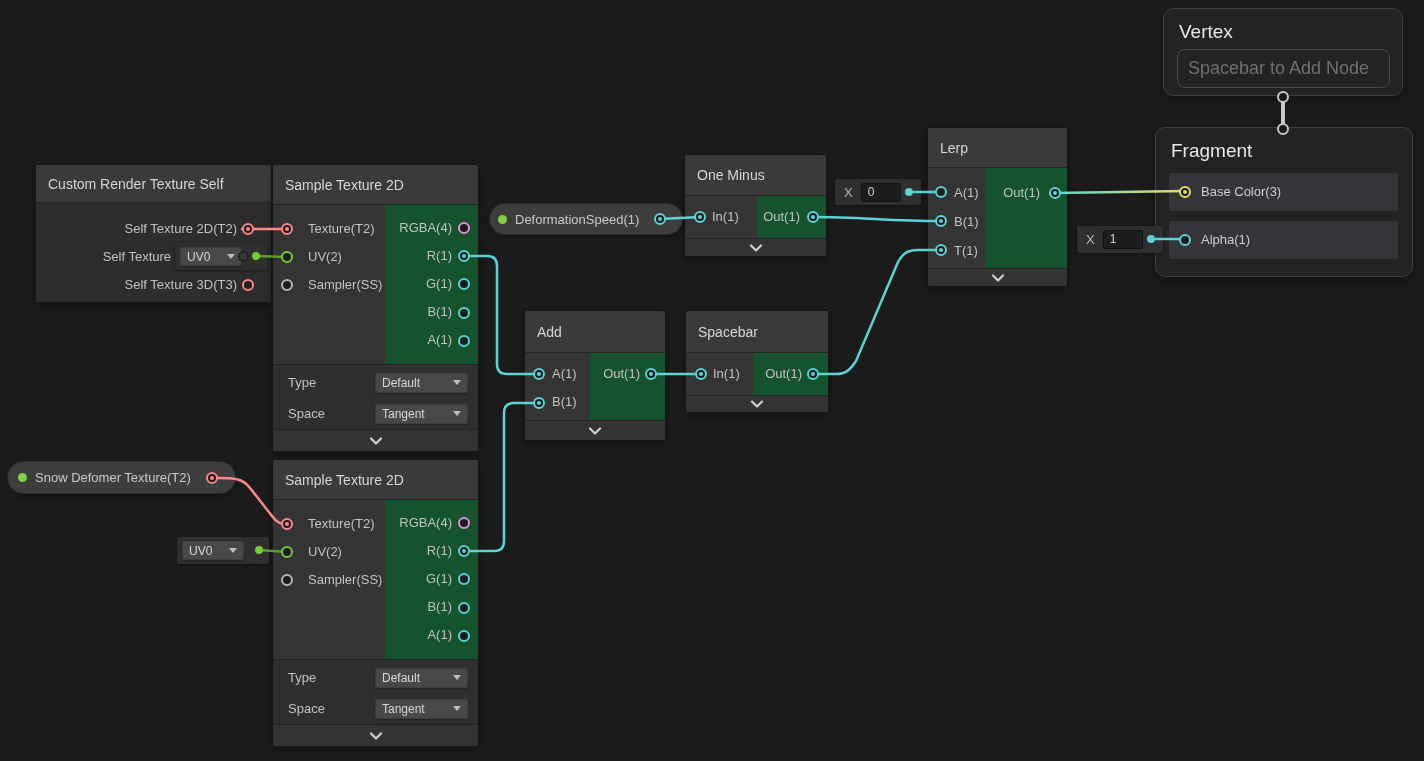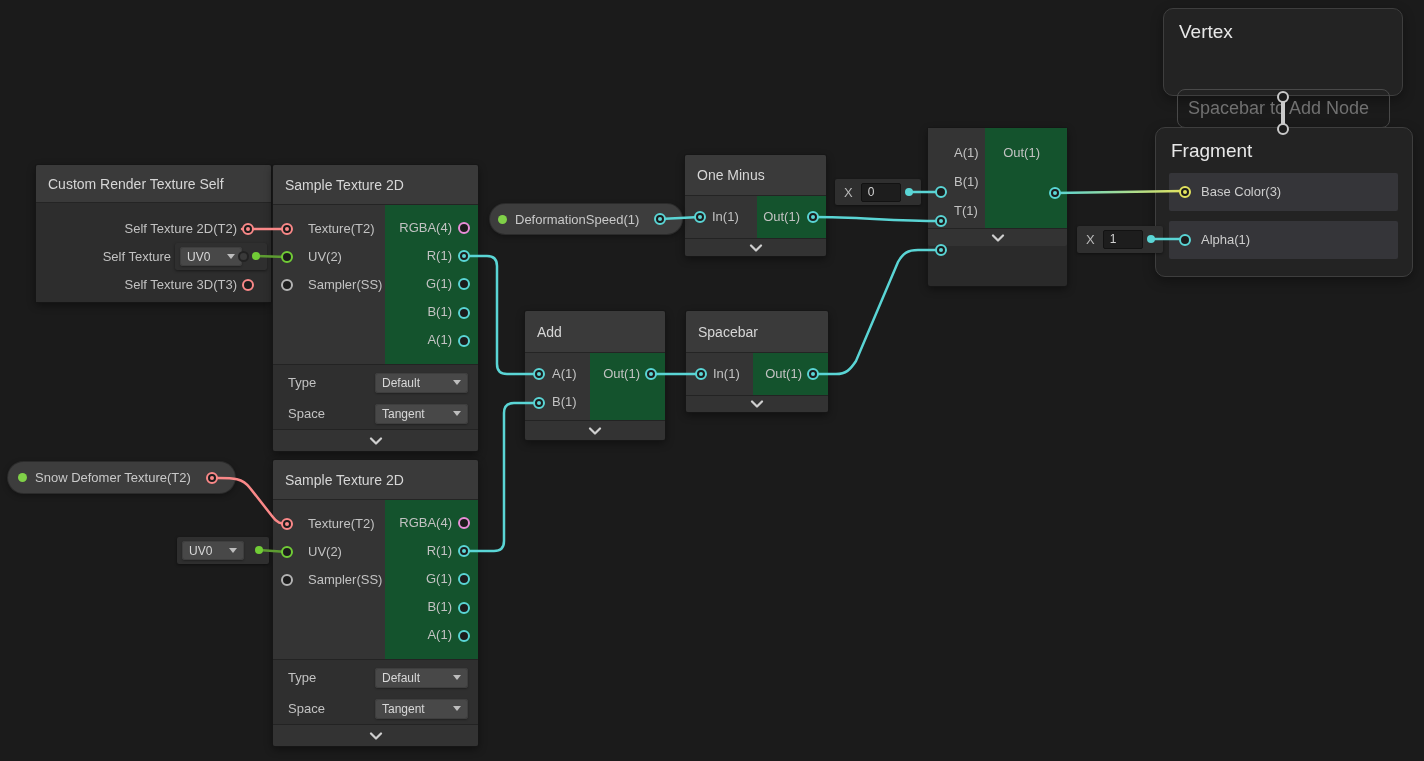"Spacebar to Add Node" .vph { margin-top: 40px -> none }
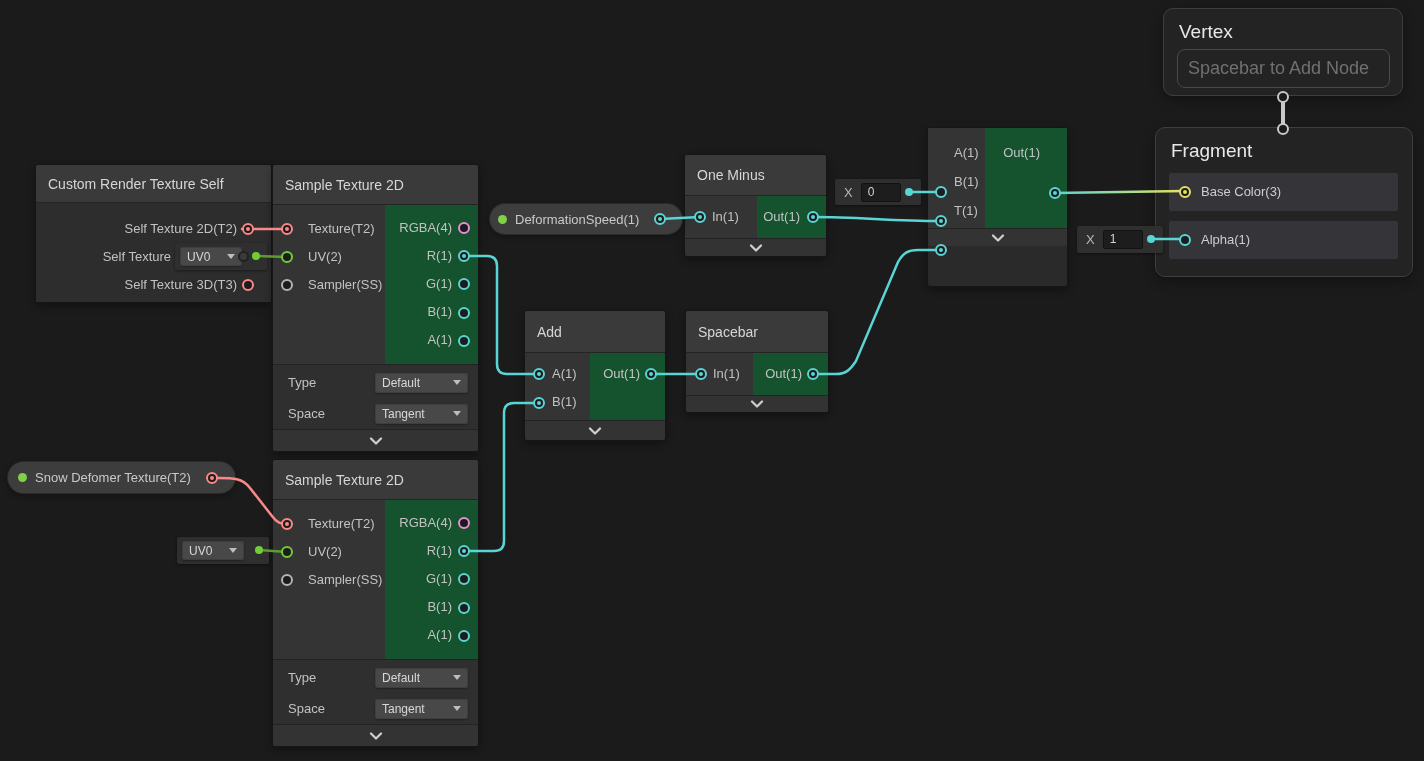"Lerp" div.ntitle { html: none -> <div>Lerp</div> }
